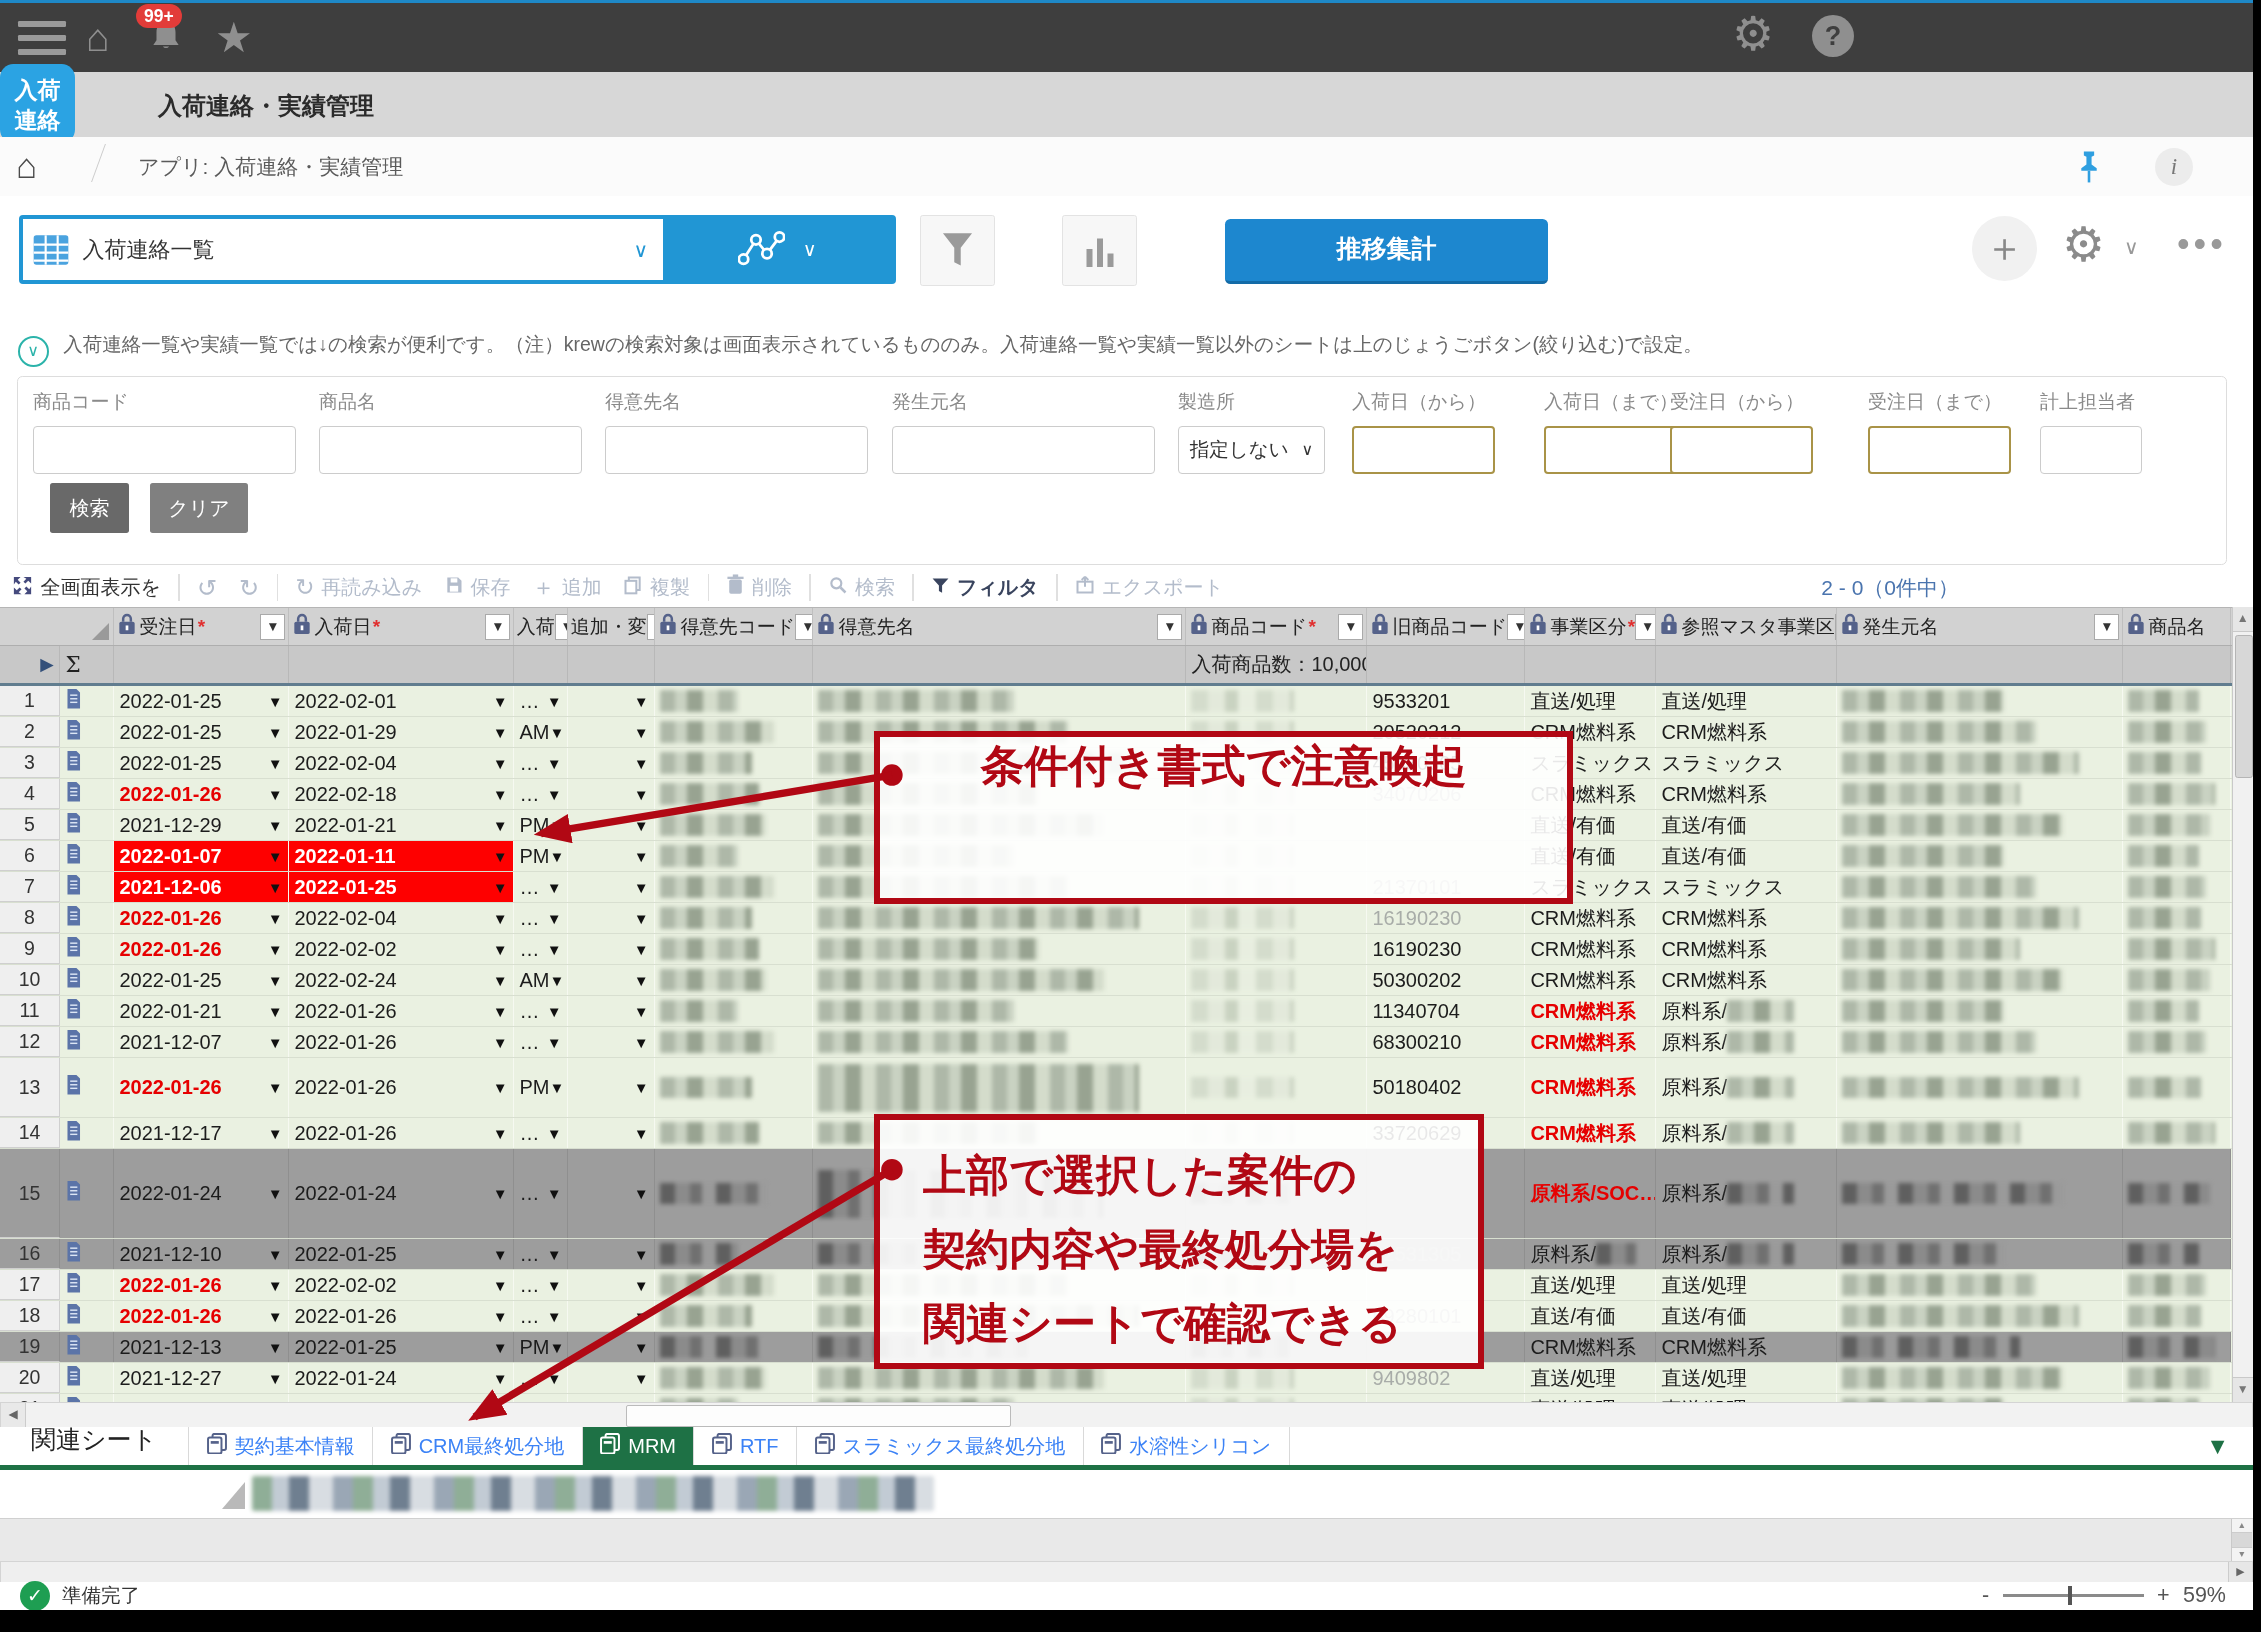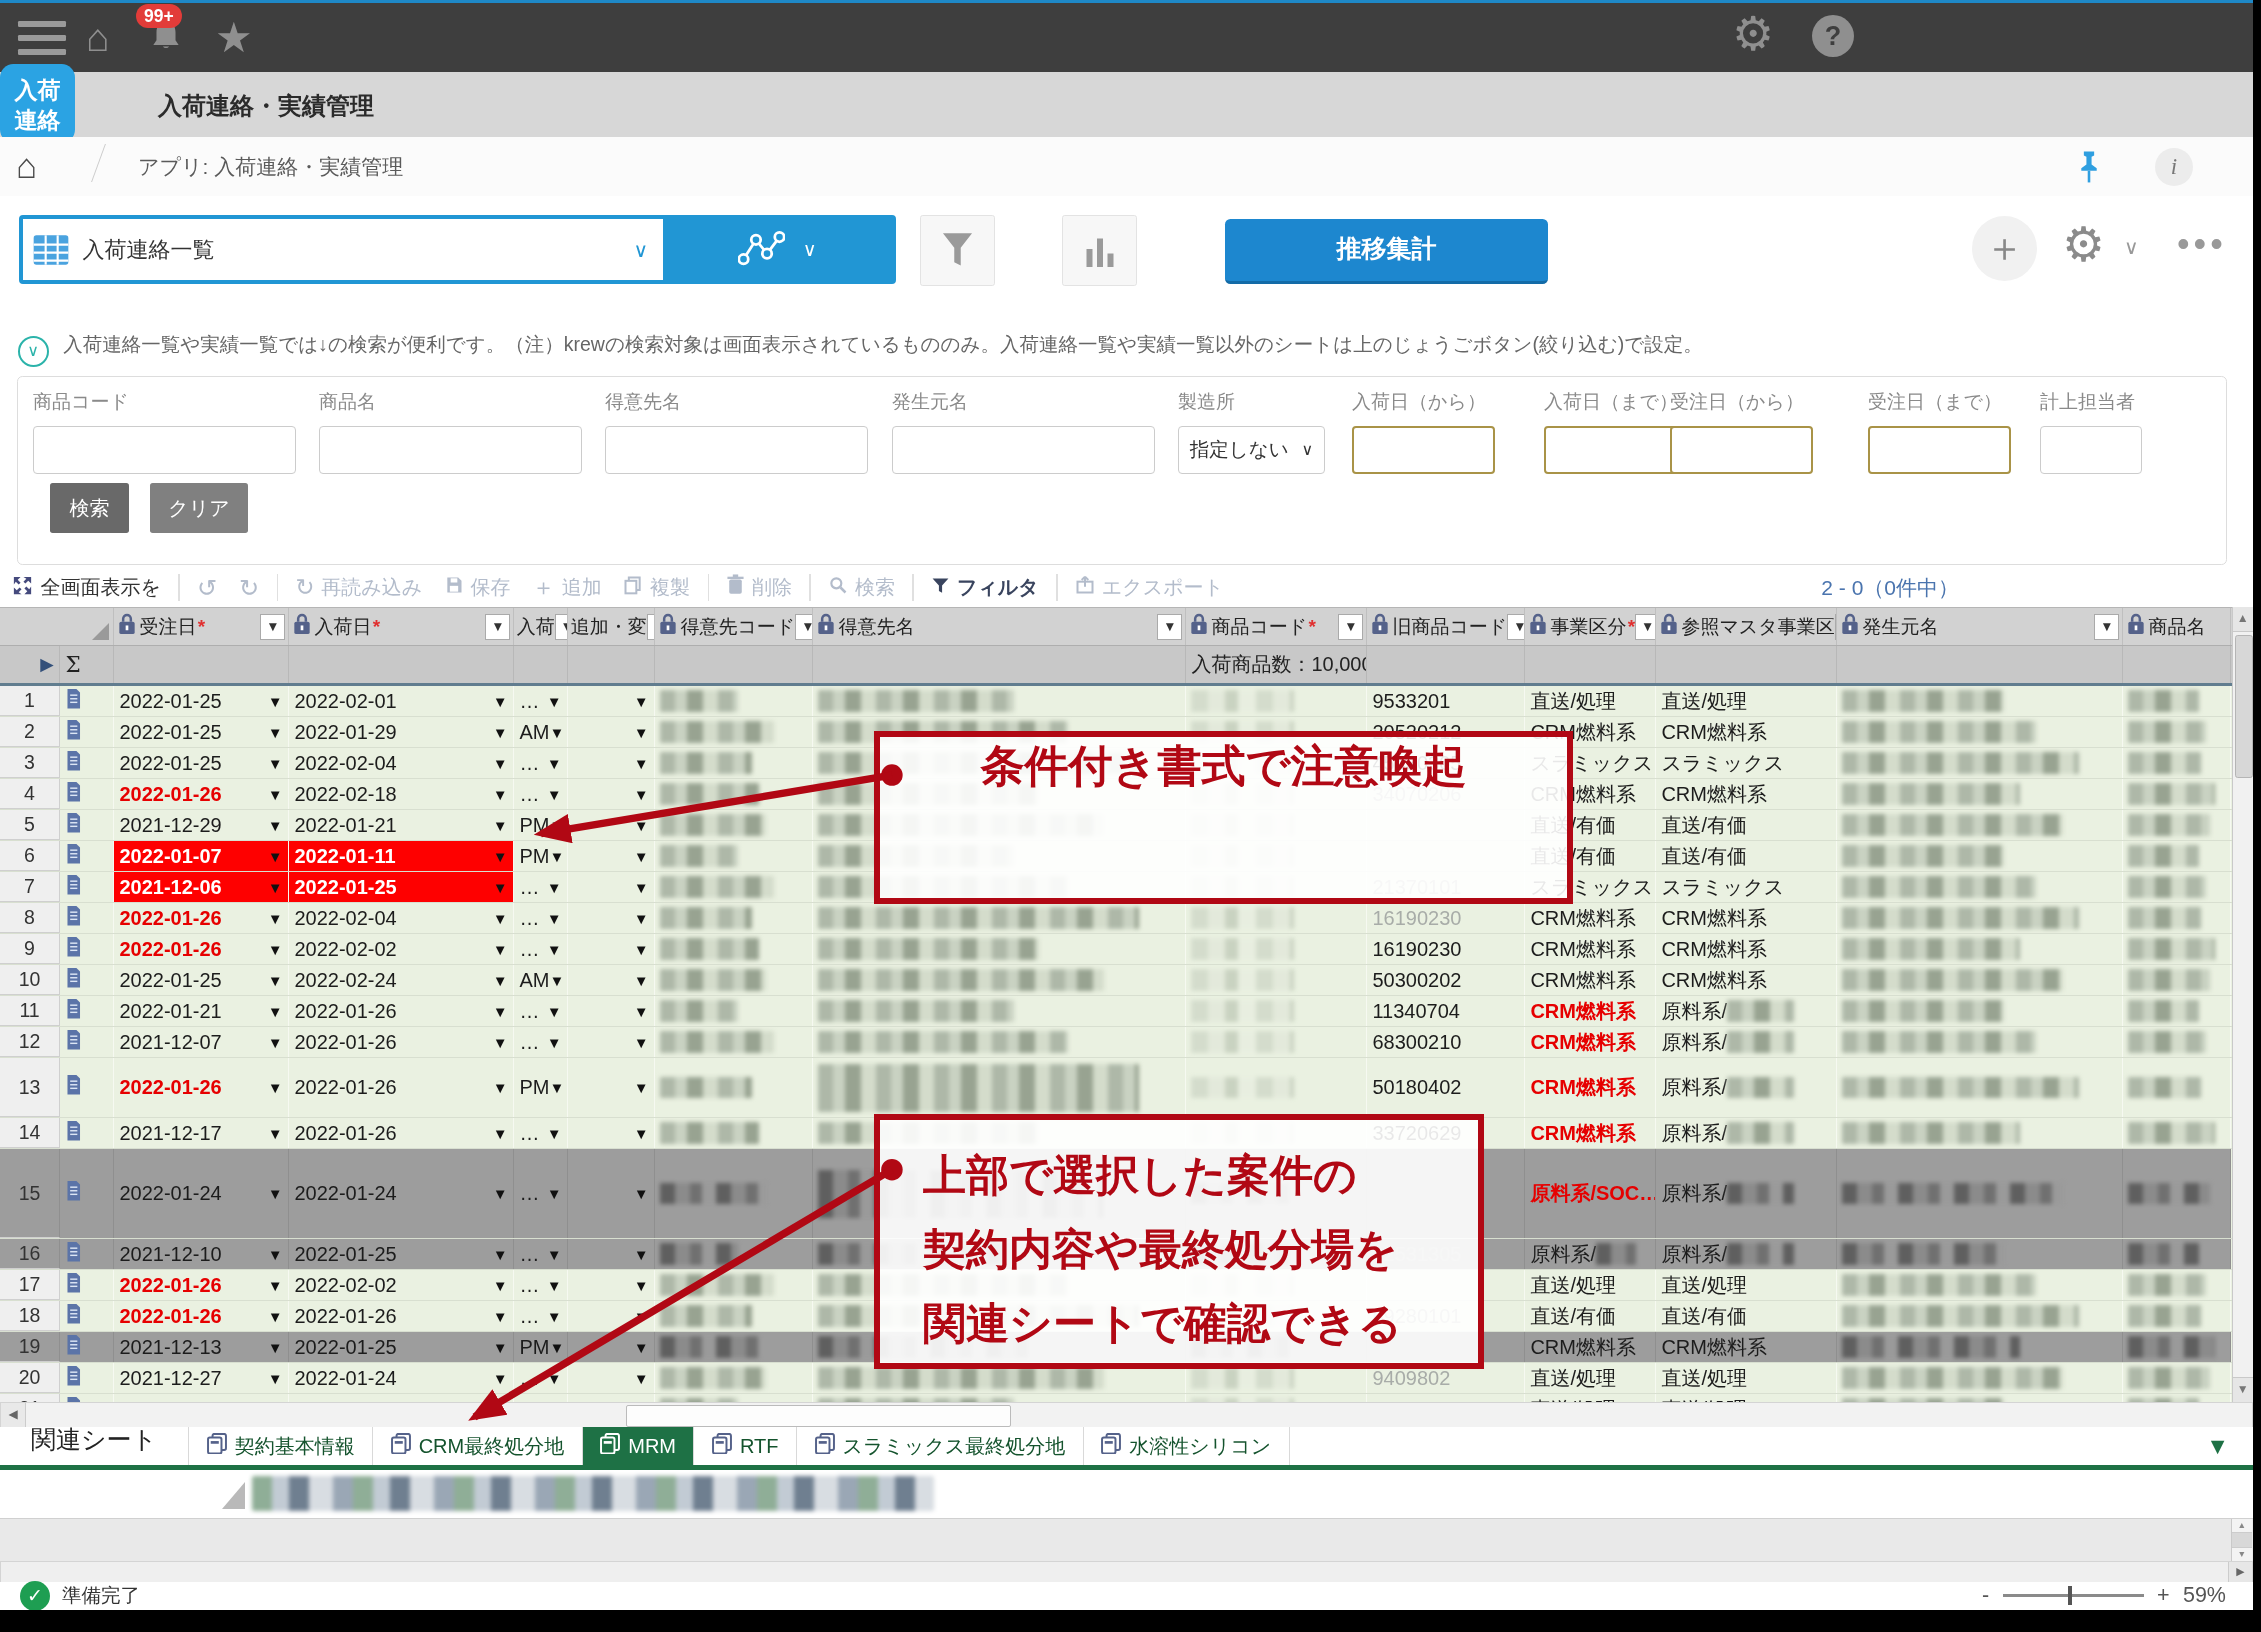"契約基本情報" .sheettab { color: #14532d -> #3b82f6 }
